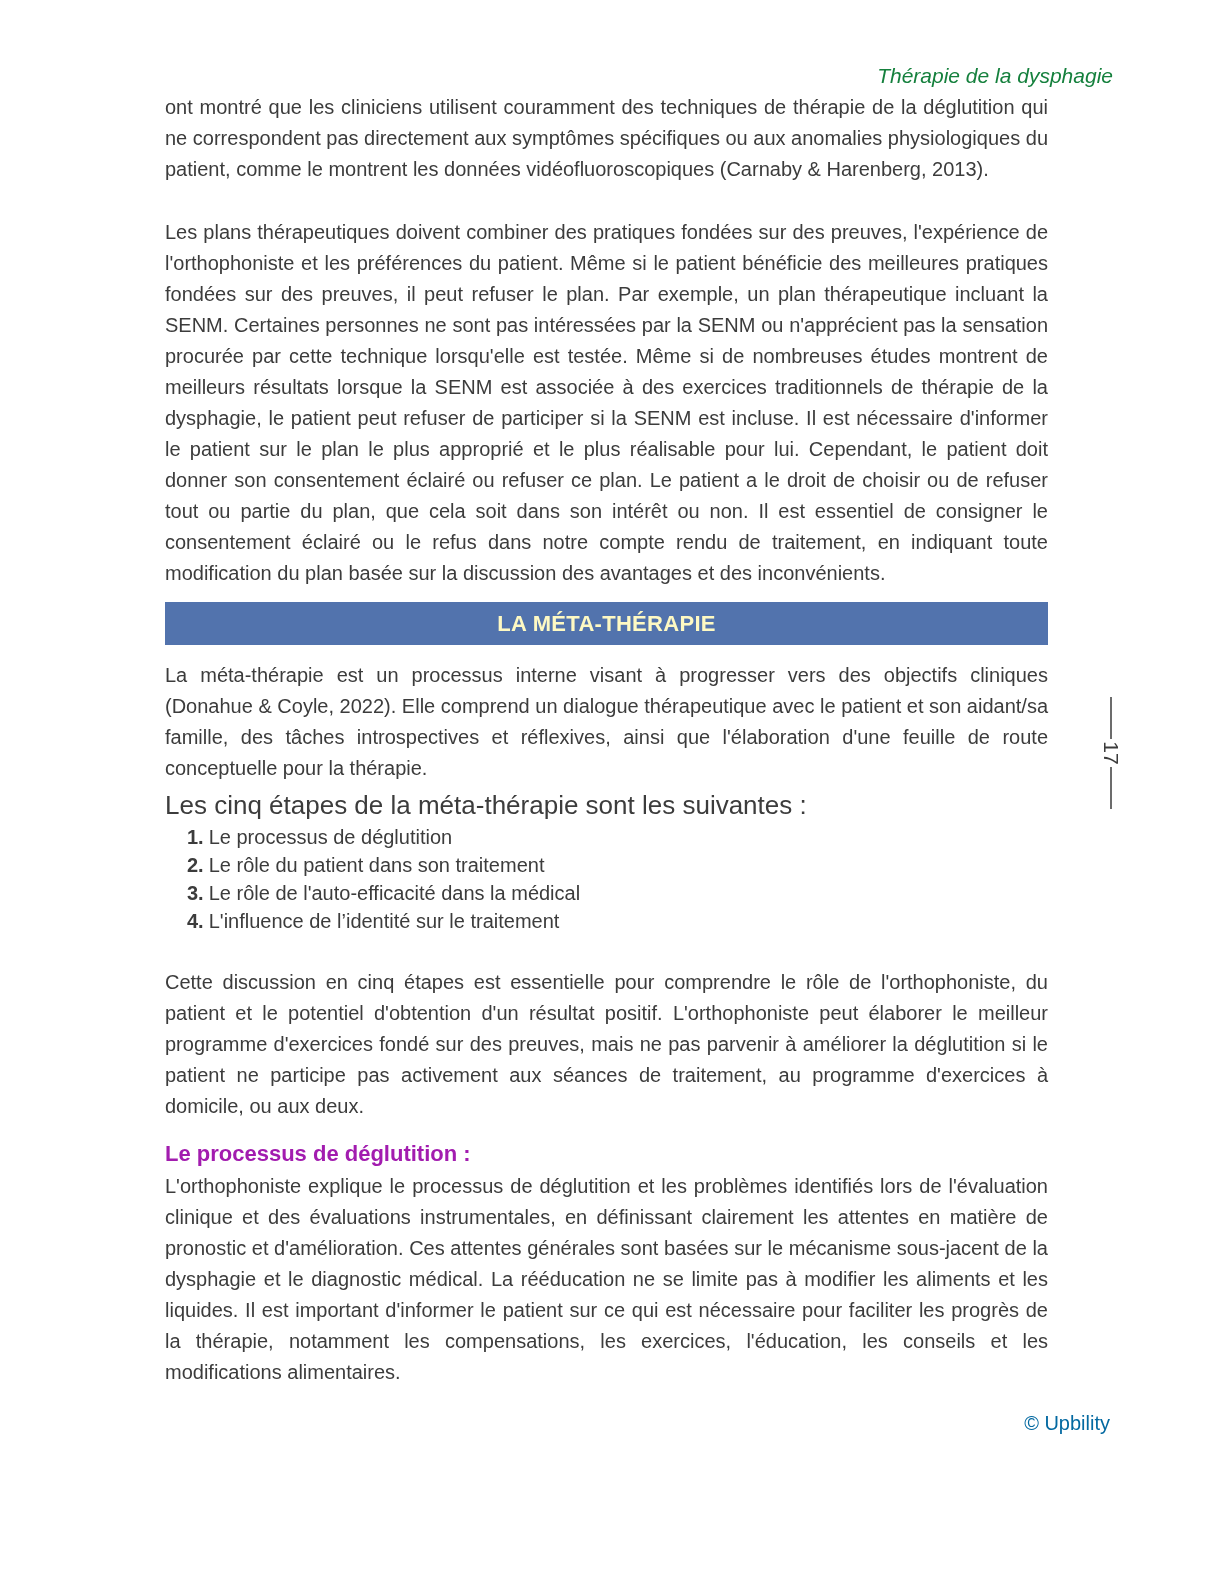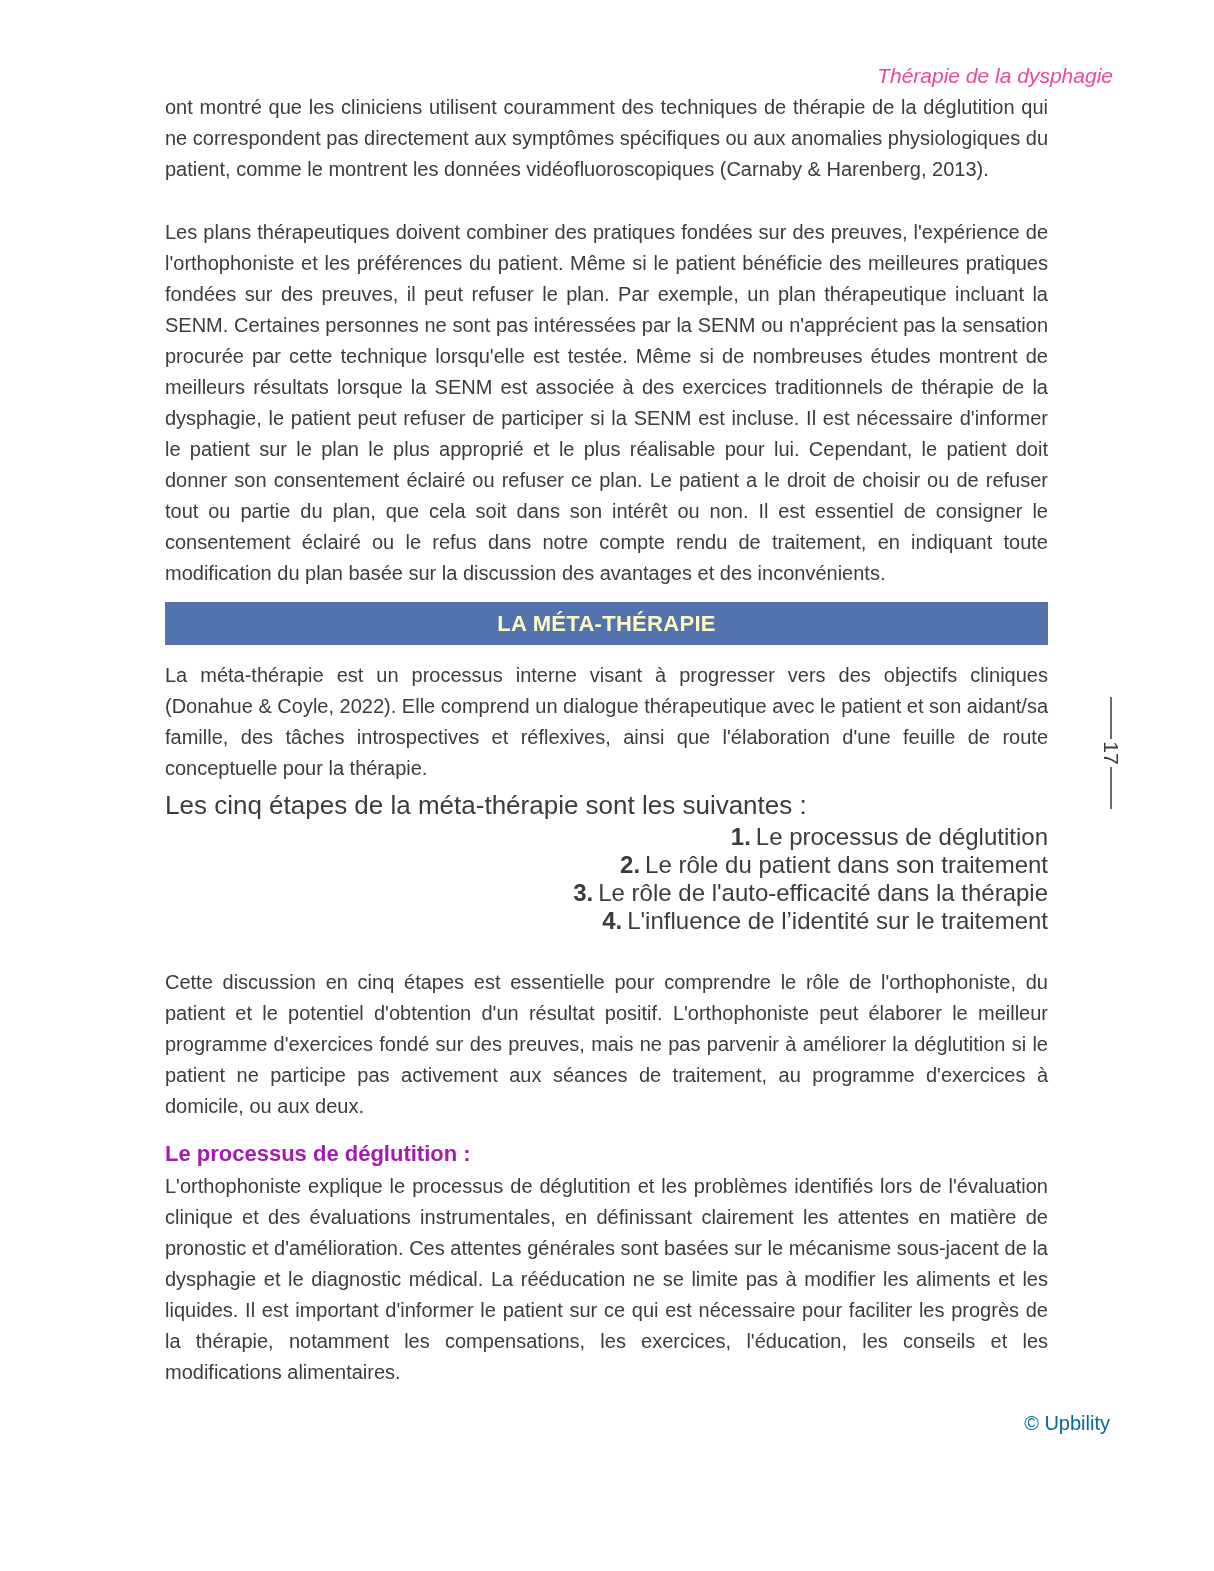"Thérapie de la dysphagie" .running-head { color: #ec4899 -> #15803d }
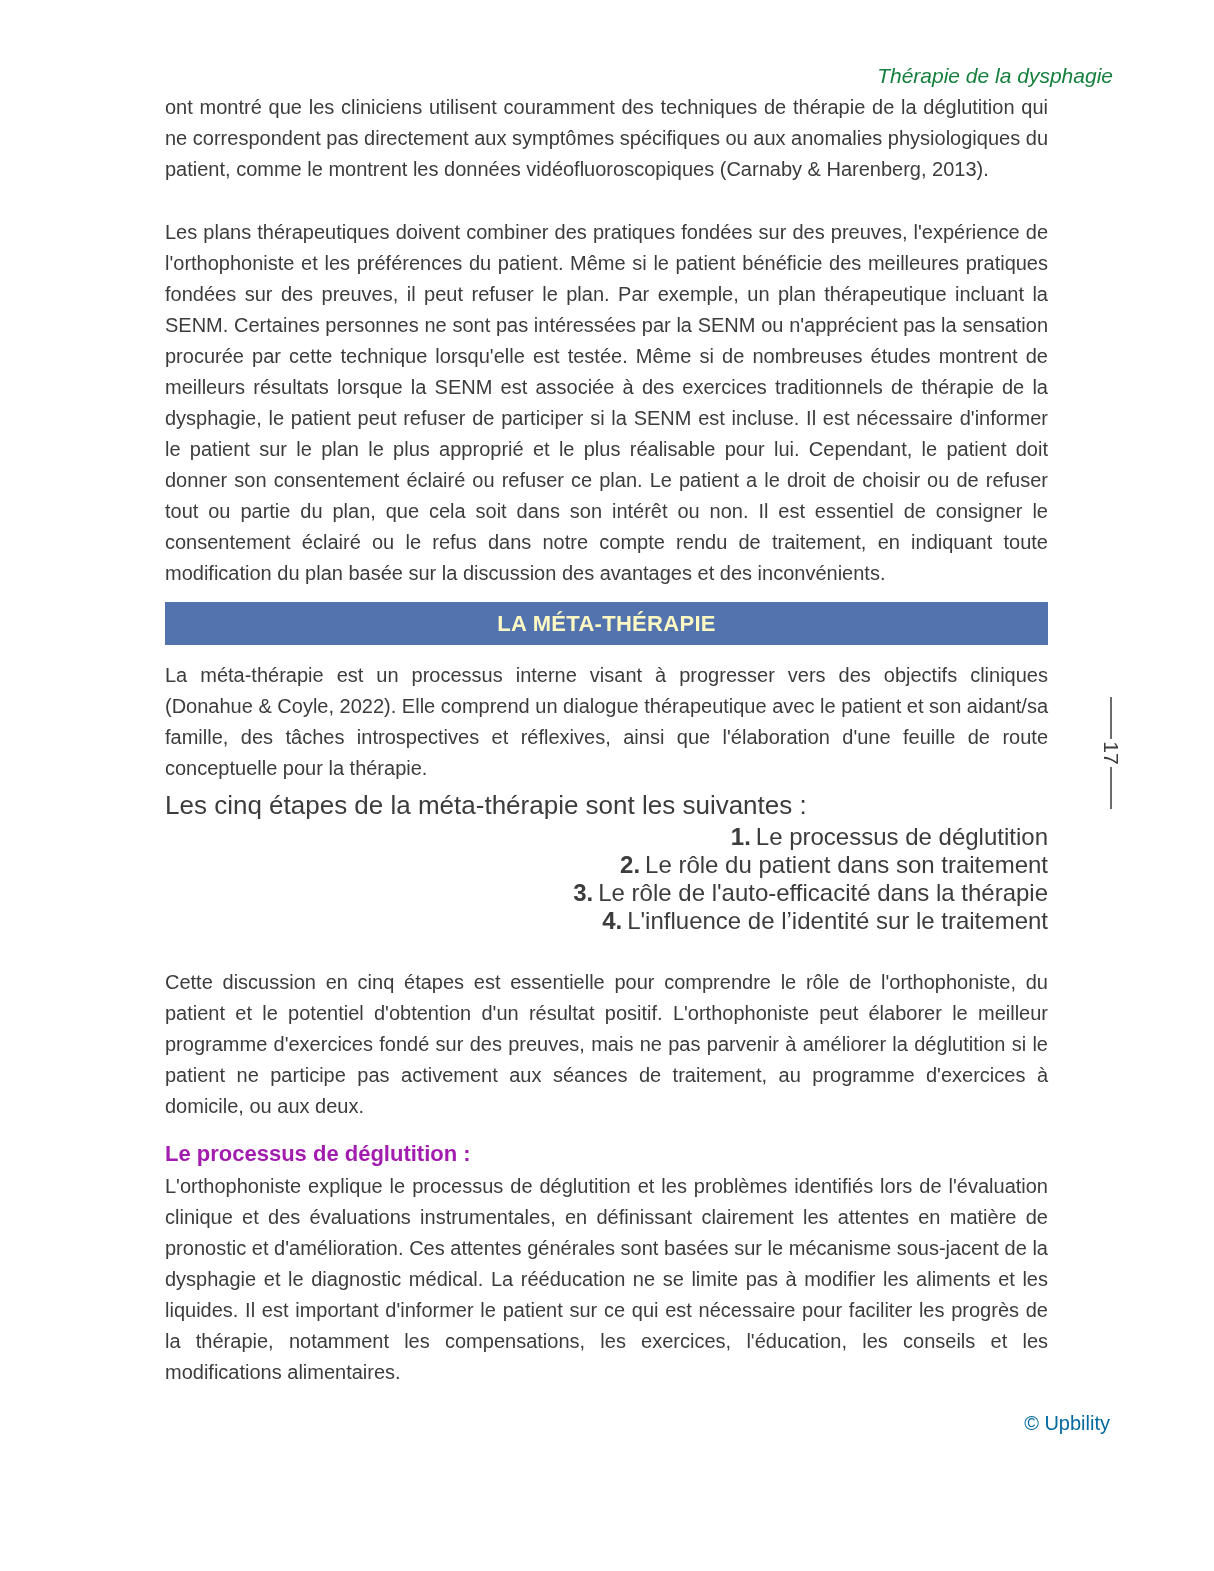"1. Le processus de déglutition" .steps-list li { font-size: 24px -> 20px; text-align: right -> none }
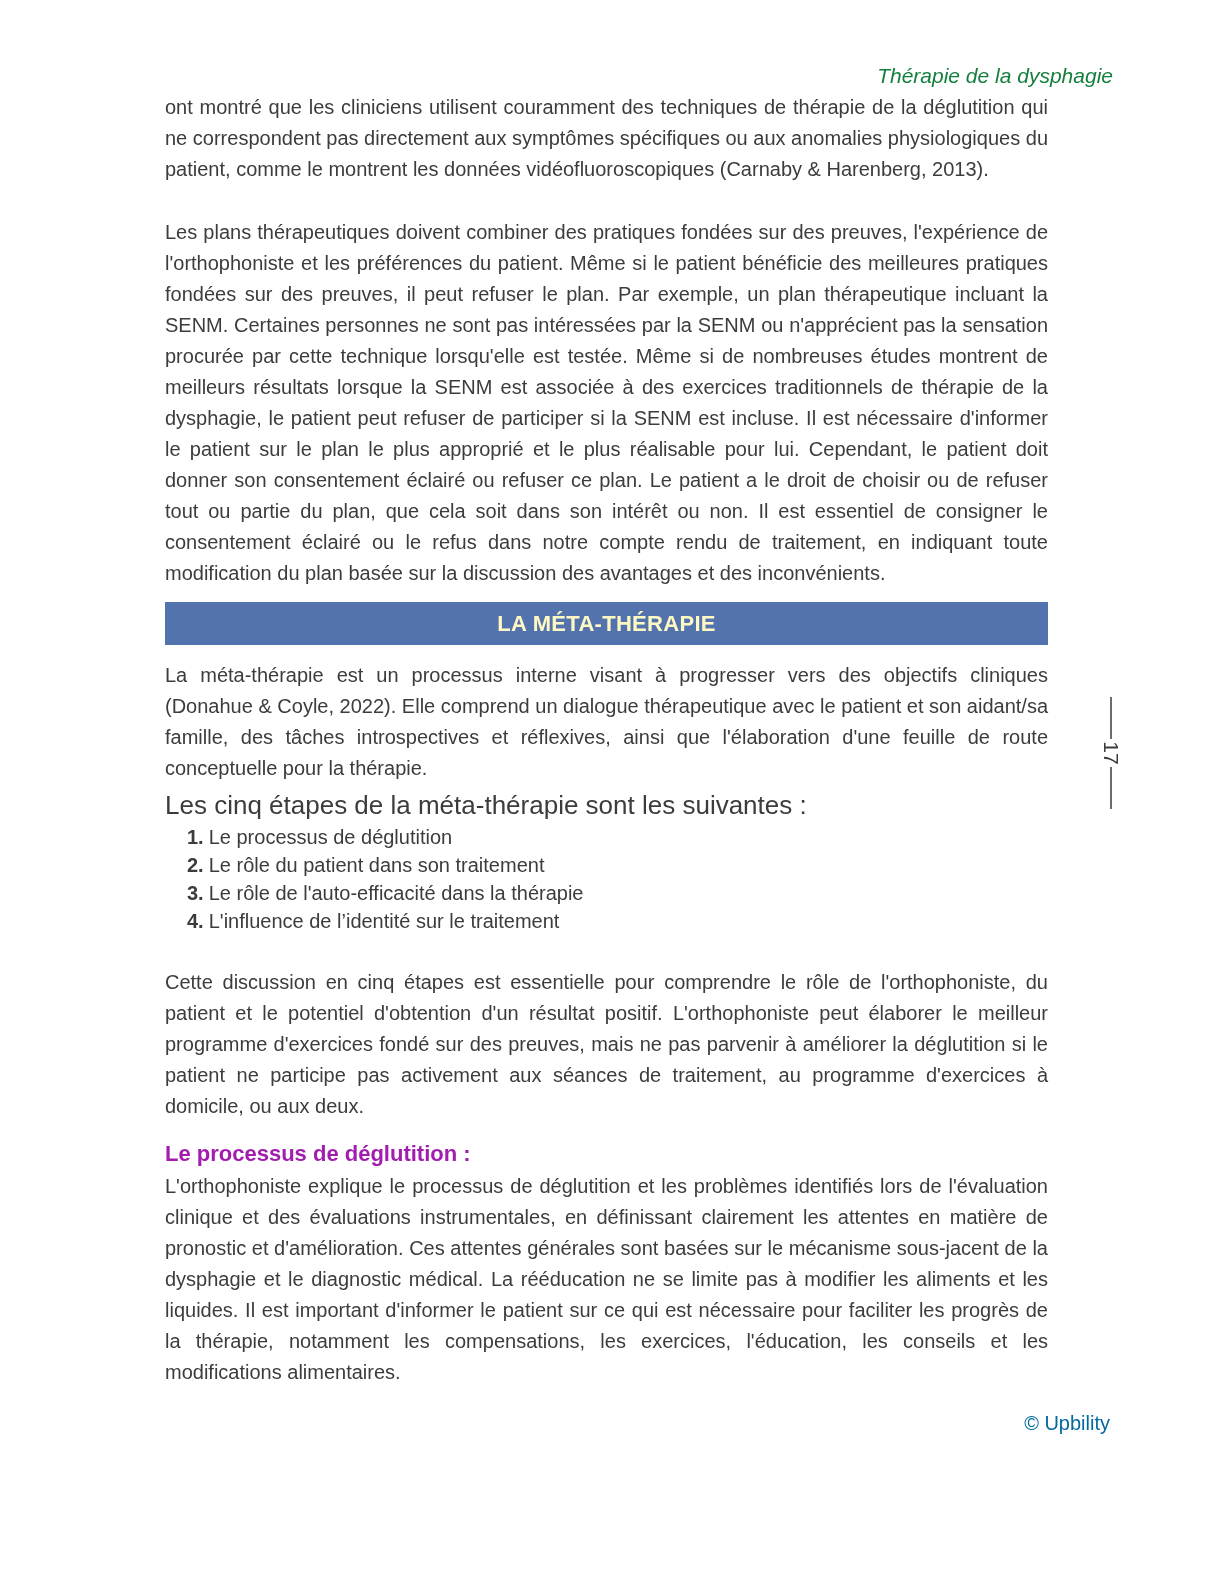"Le rôle de l'auto-efficacité dans" span { text: thérapie -> médical }
